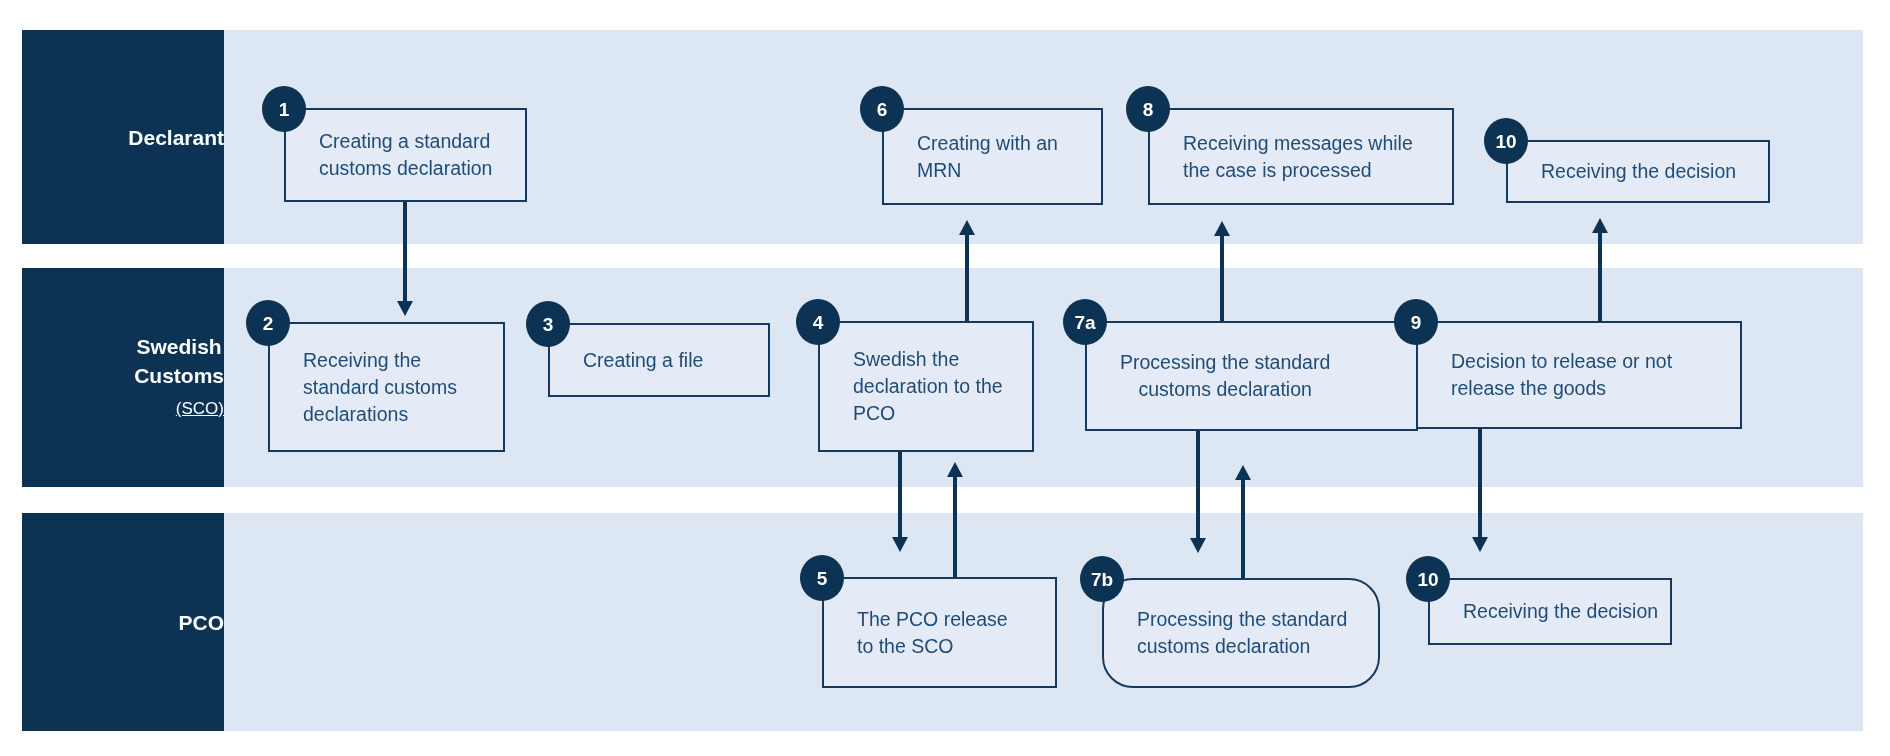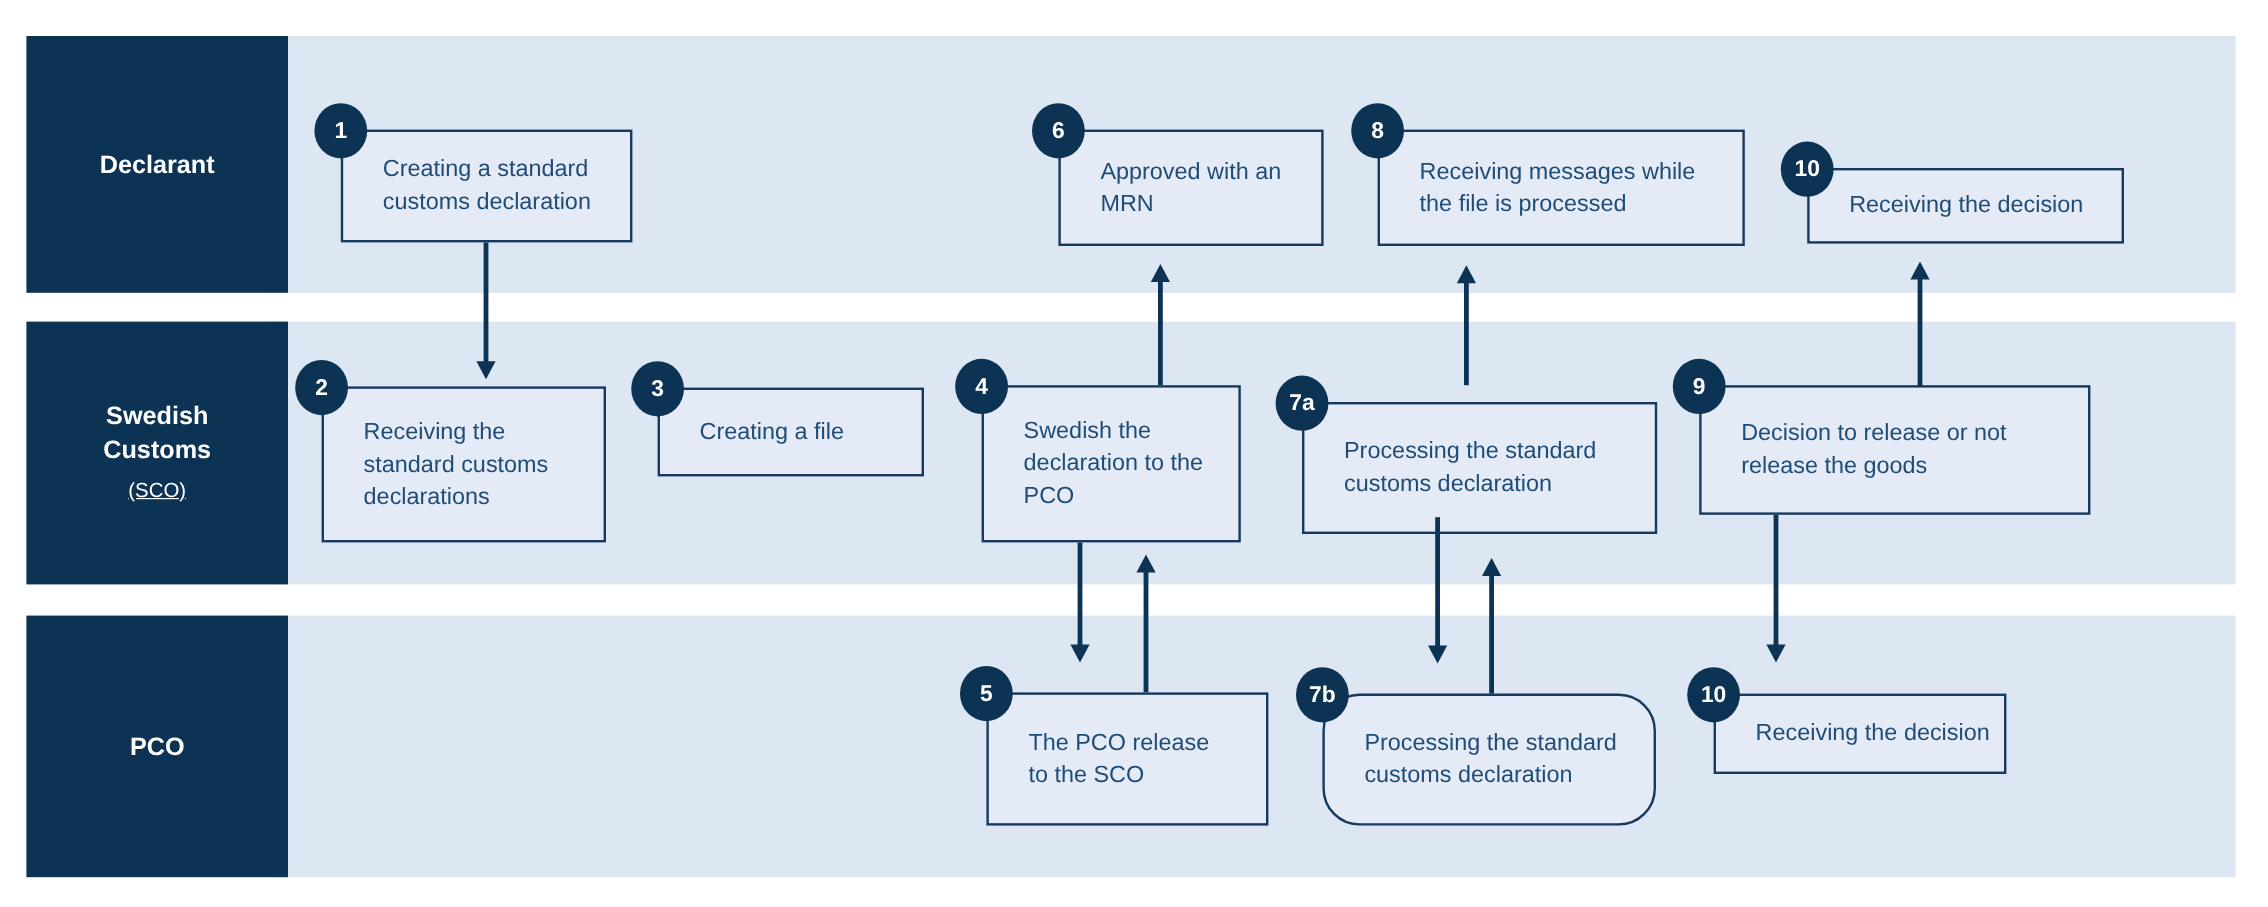"Declarant" .lane-label { align-items: center -> flex-end; width: 218px -> 202px }
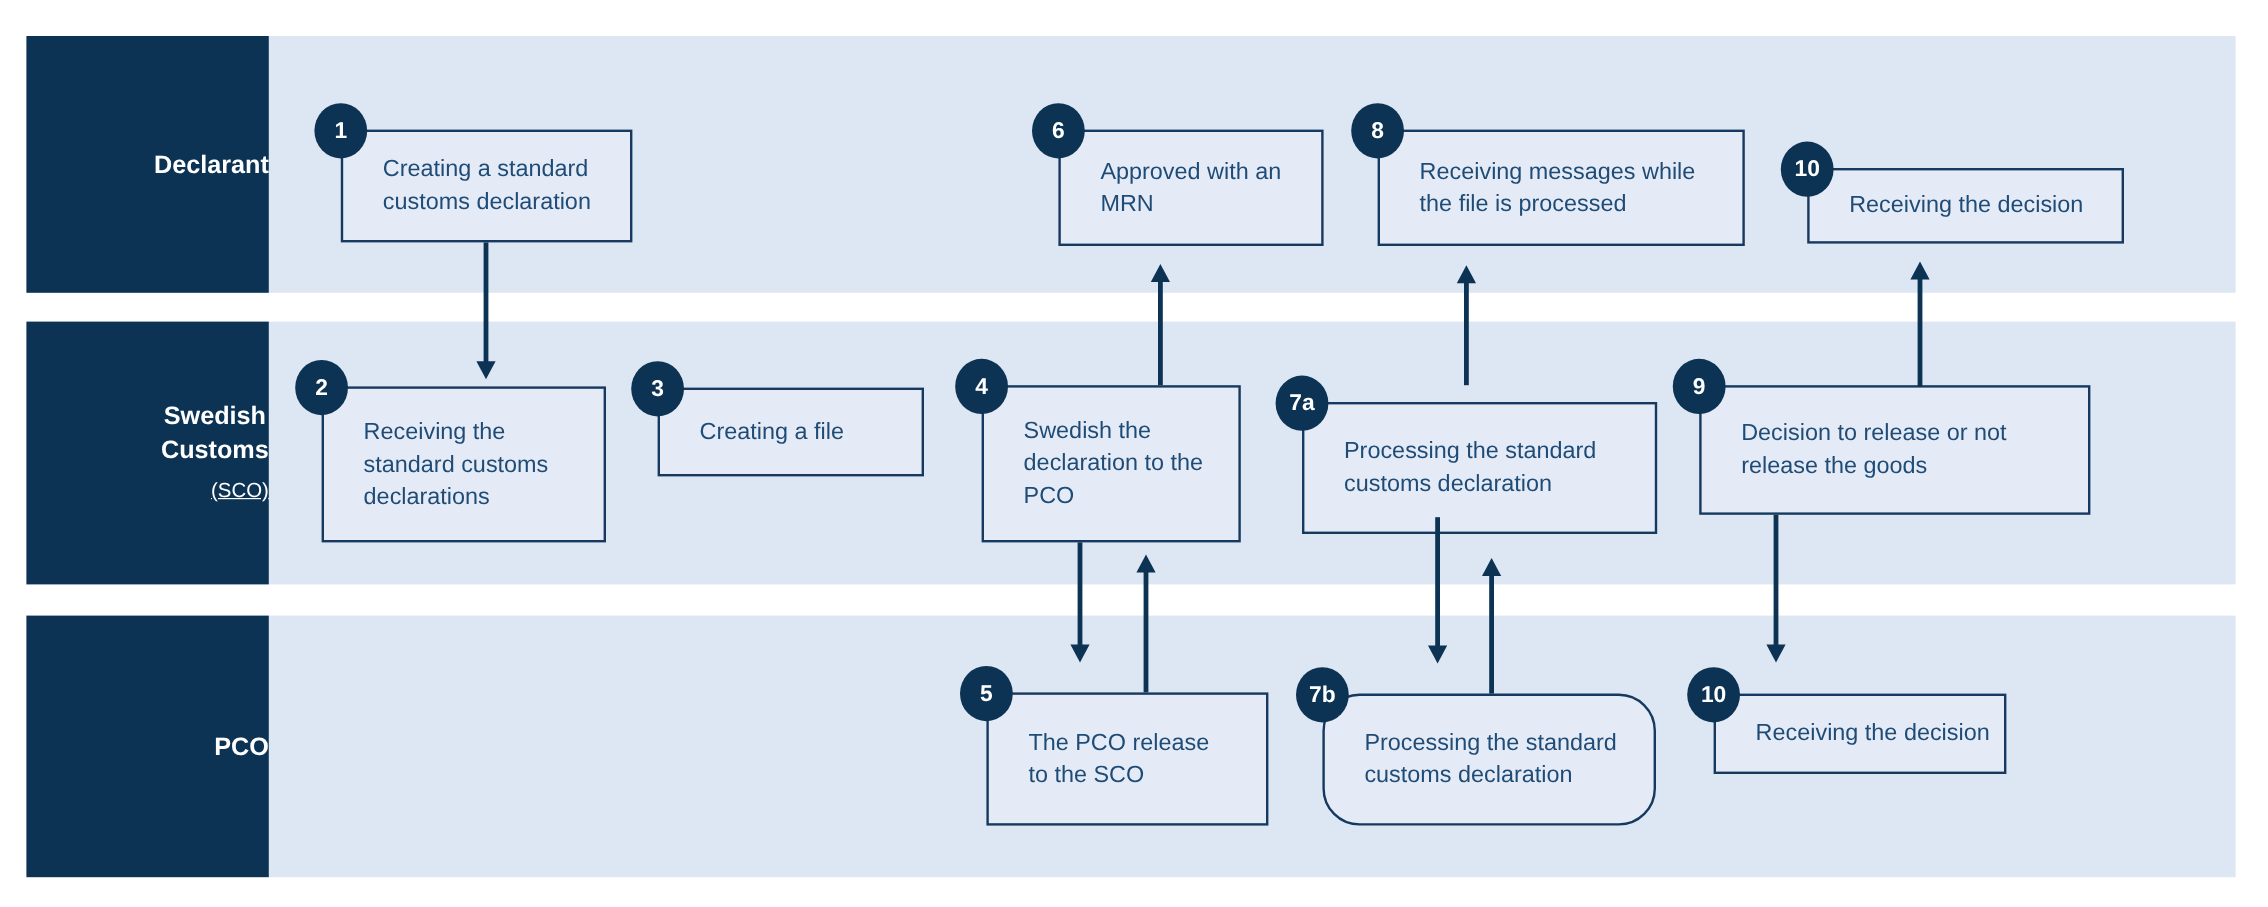"Approved with an" span.txt { text: Approved -> Creating }
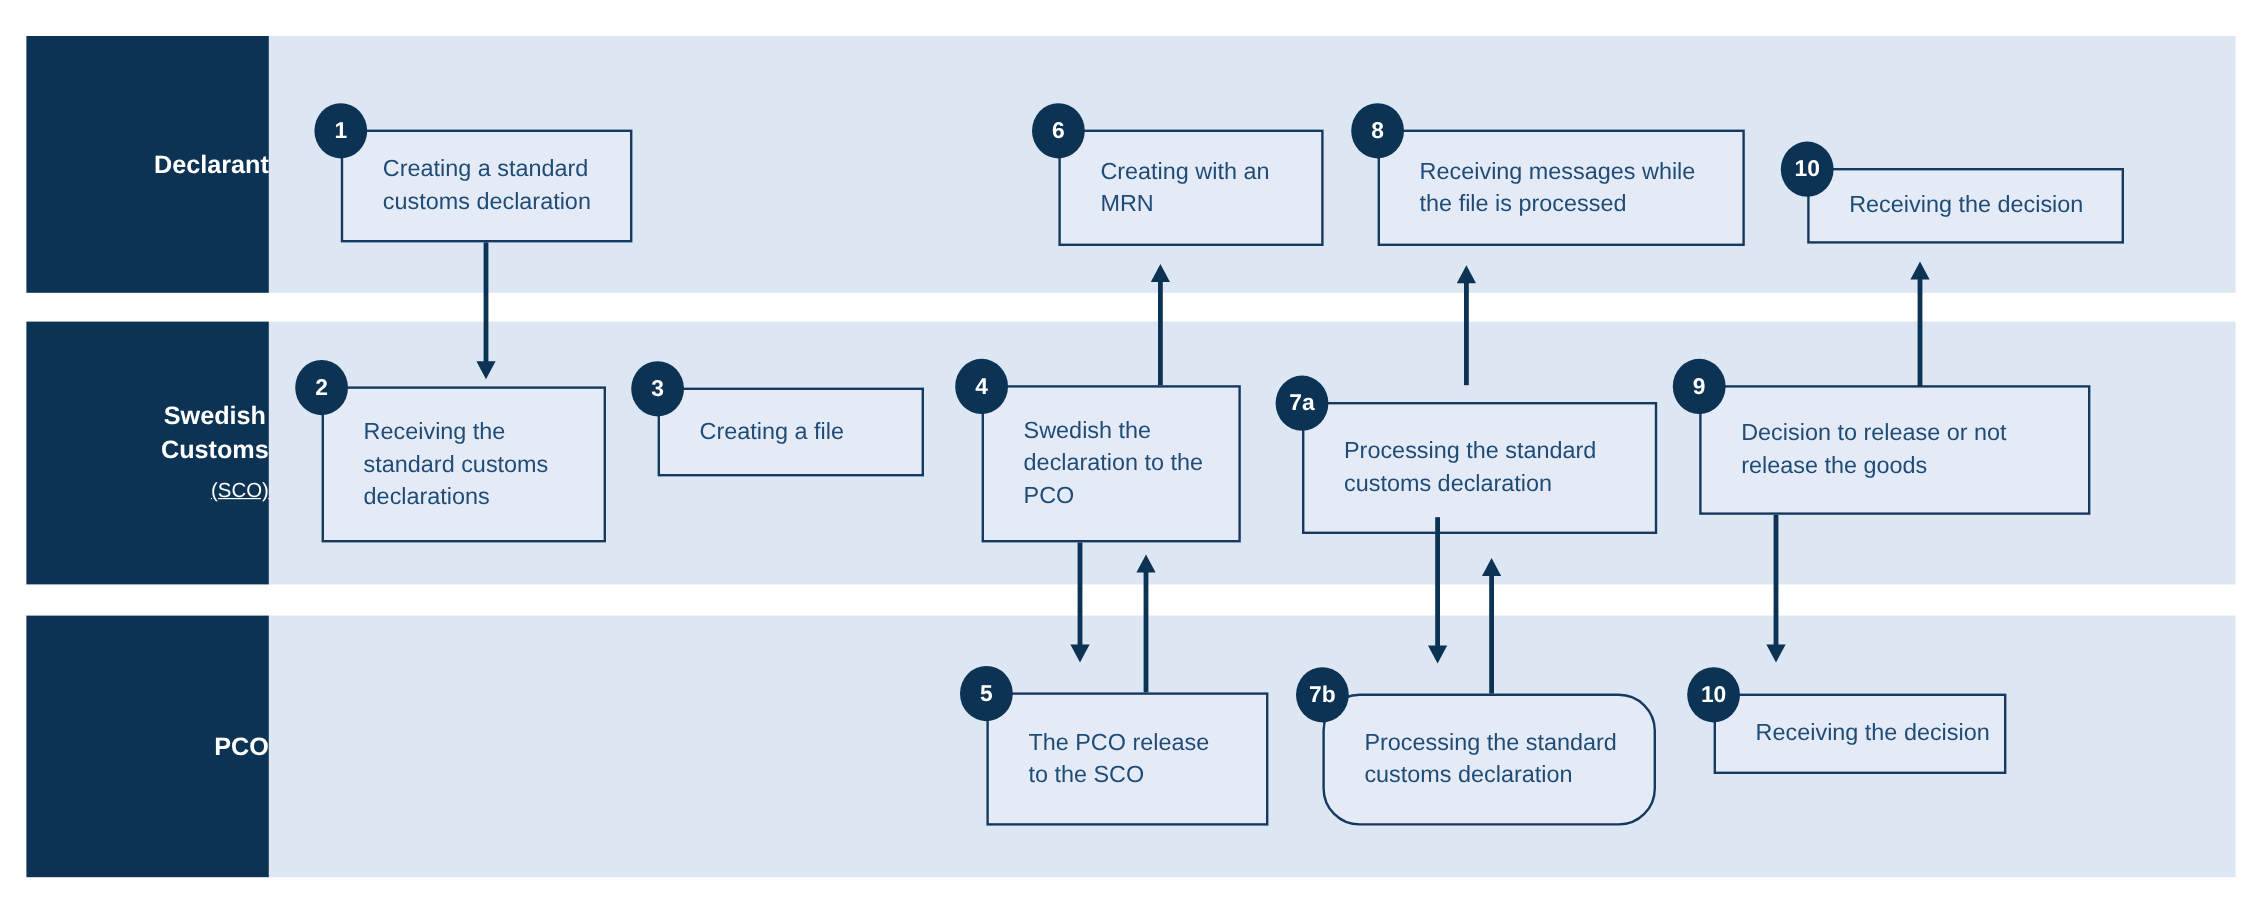"Receiving messages while" span.txt { text: file -> case }
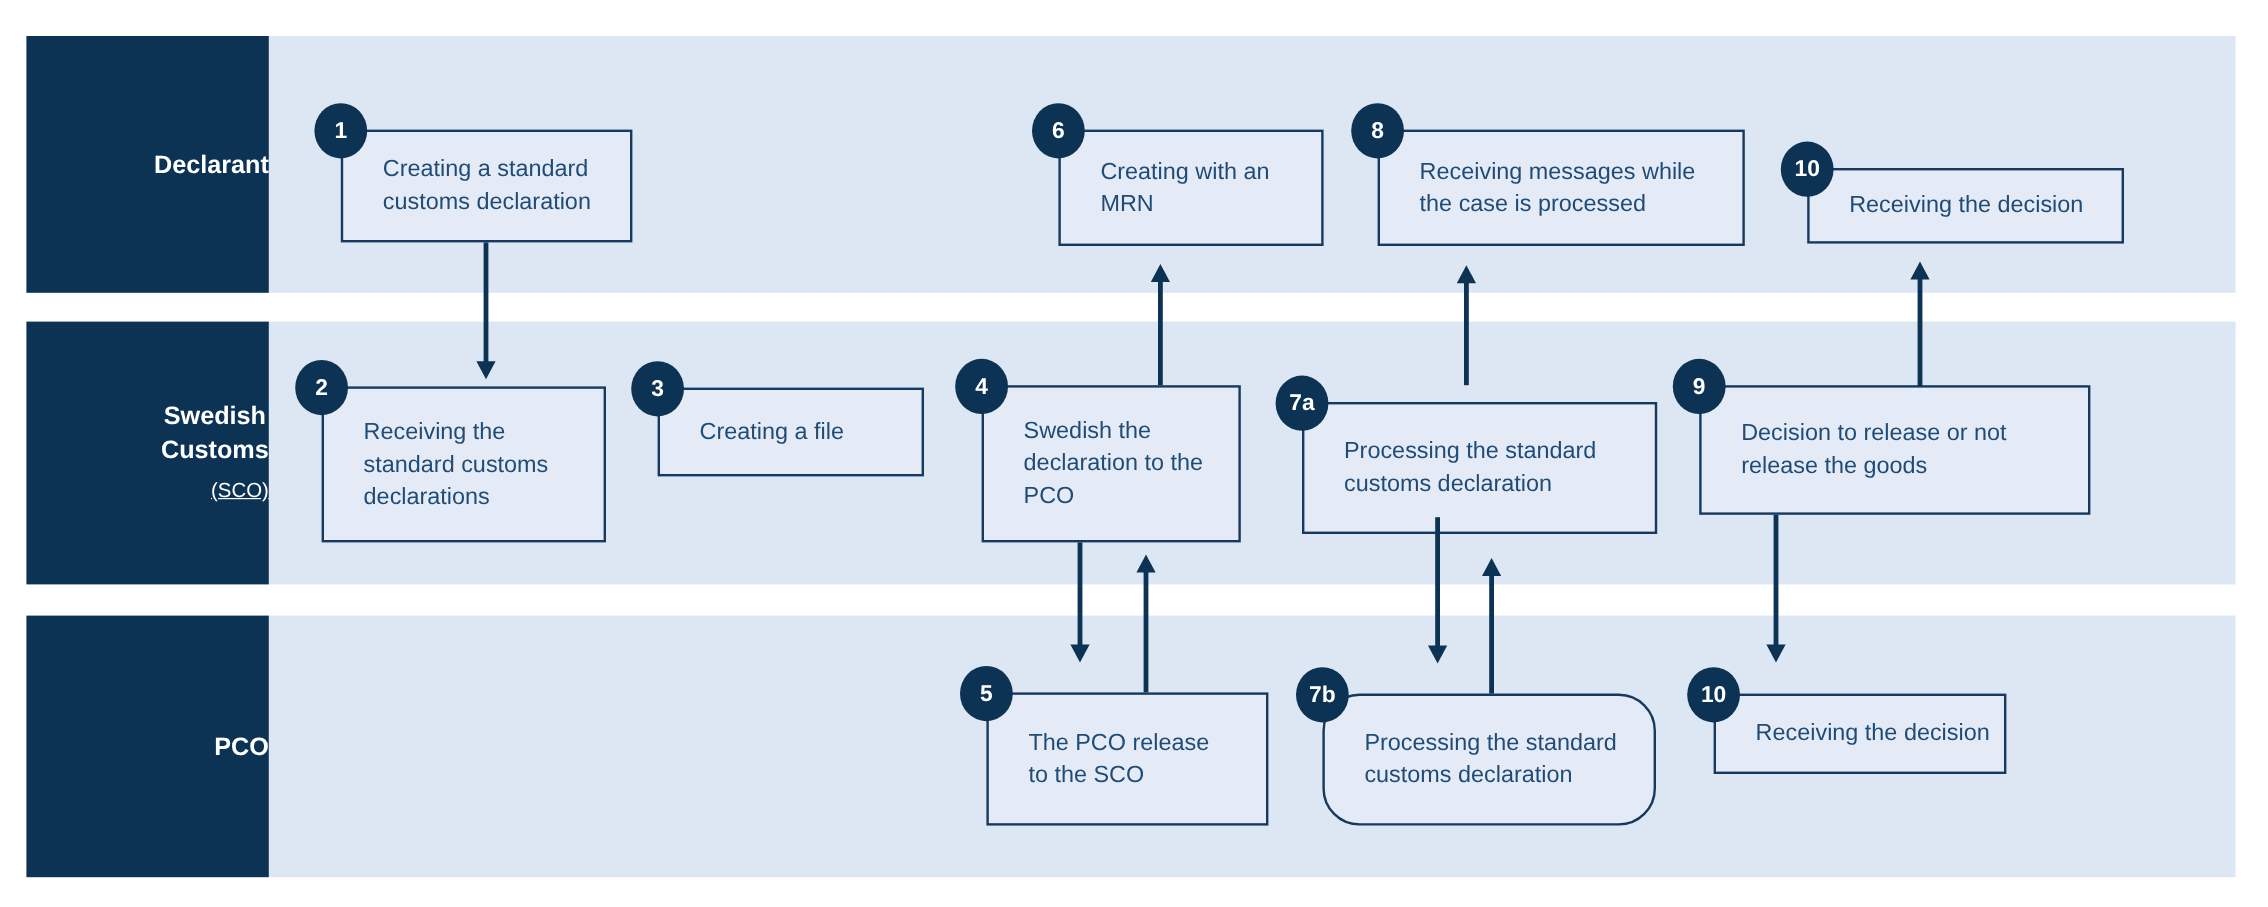"7a" div.step { text-align: none -> center; top: 335px -> 321px; width: 296px -> 333px }
